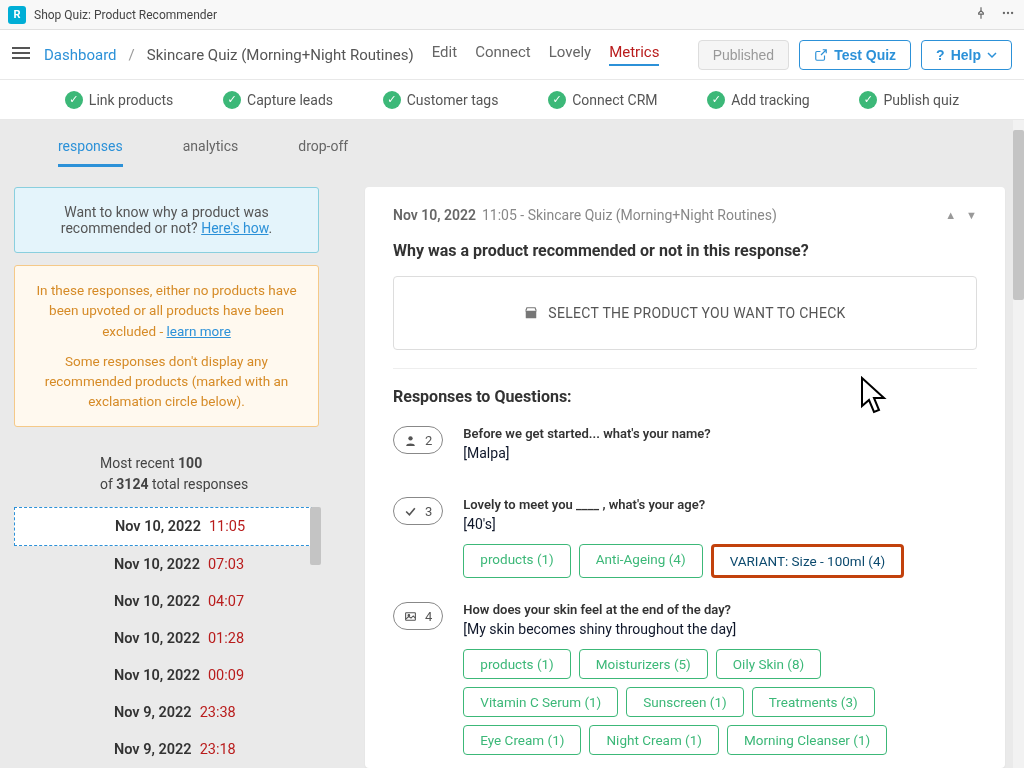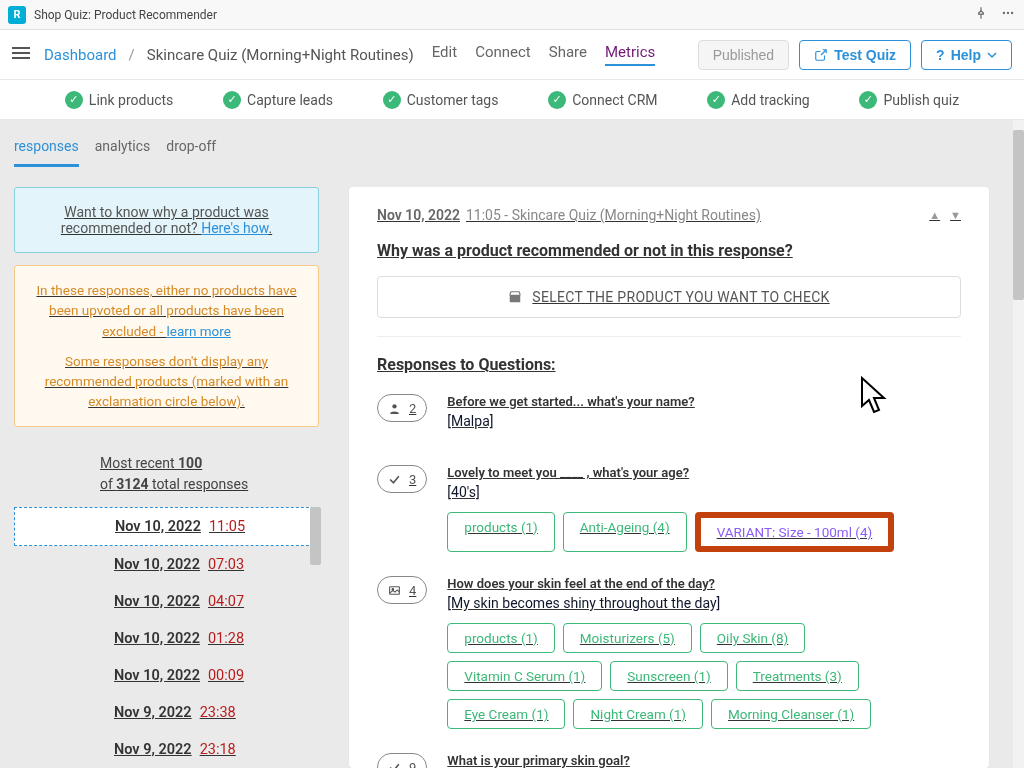"Share" span { text: Share -> Lovely }
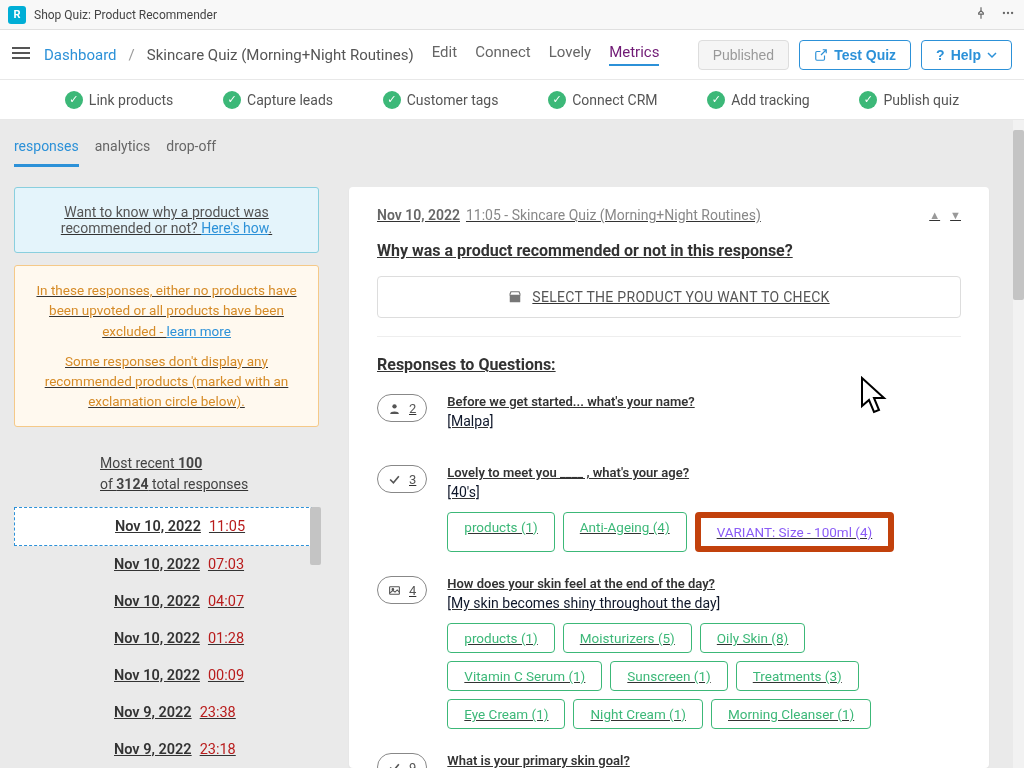"Metrics" .topbar-links .active { color: #701a75 -> #b91c1c }
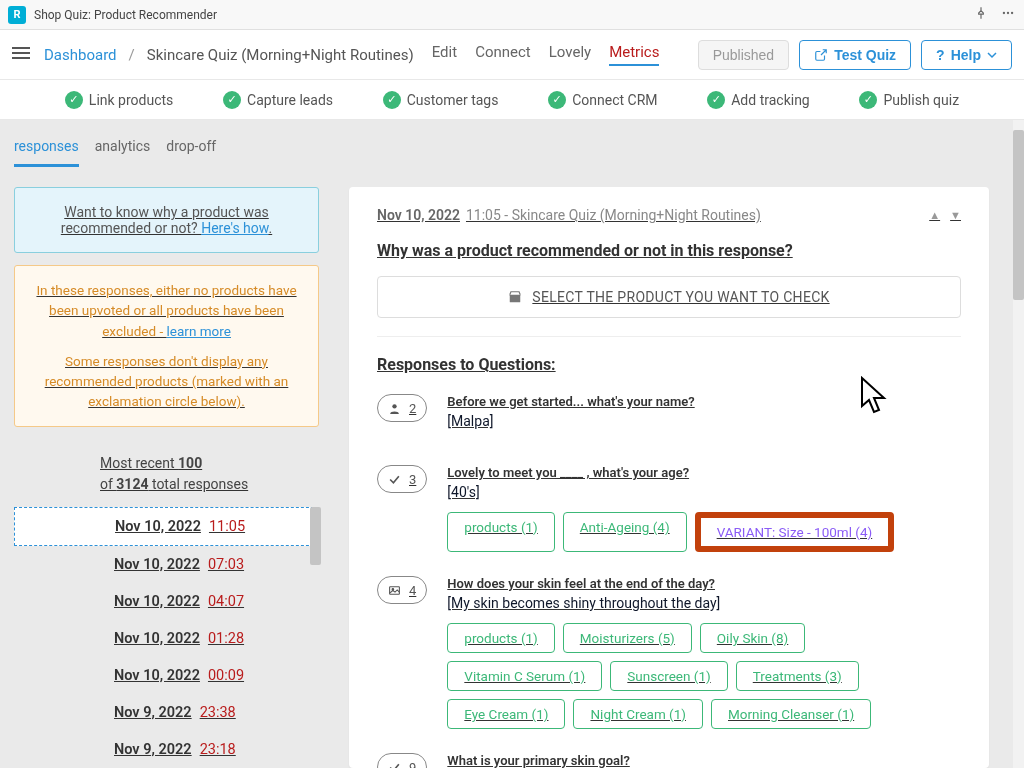"responses" .subtabs span { margin-left: none -> 44px }
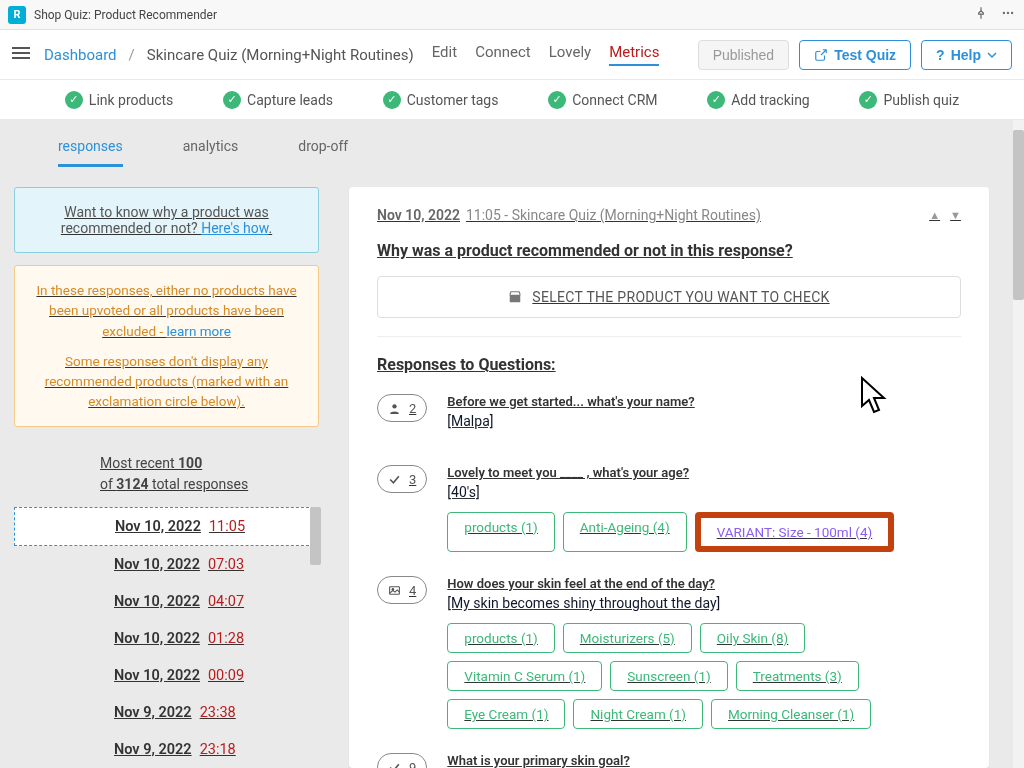"Want to know why a" .main-area { gap: 30px -> 46px; text-decoration: underline -> none }
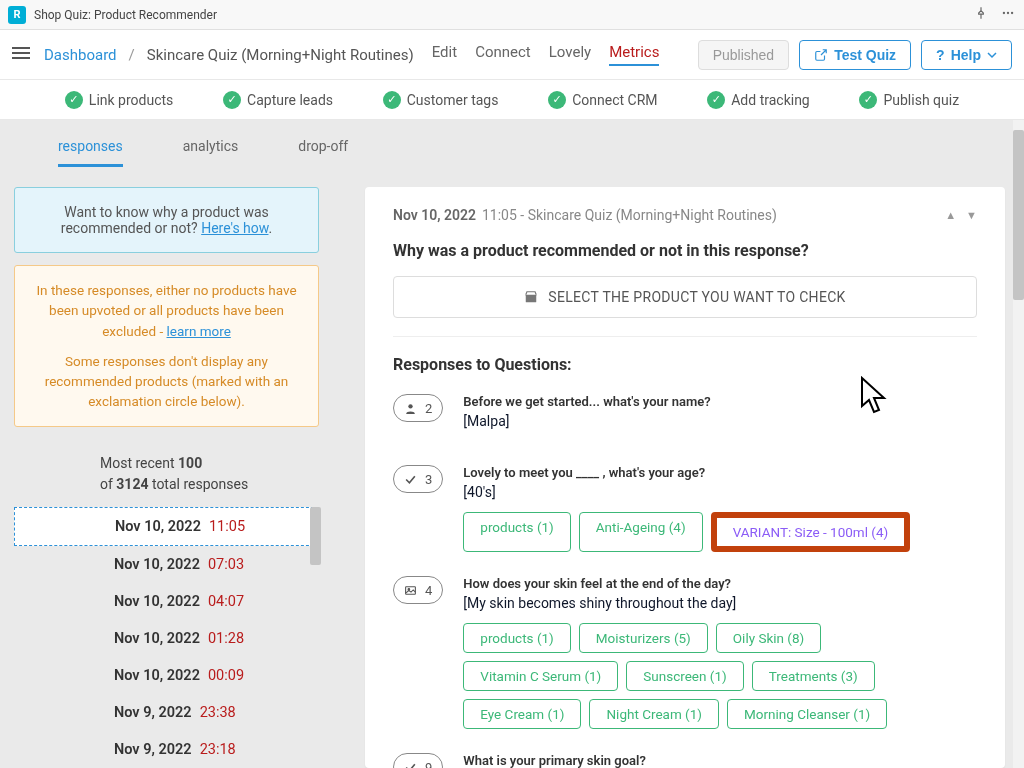"SELECT THE PRODUCT YOU WANT" .select-btn { padding: 12px -> 28px }
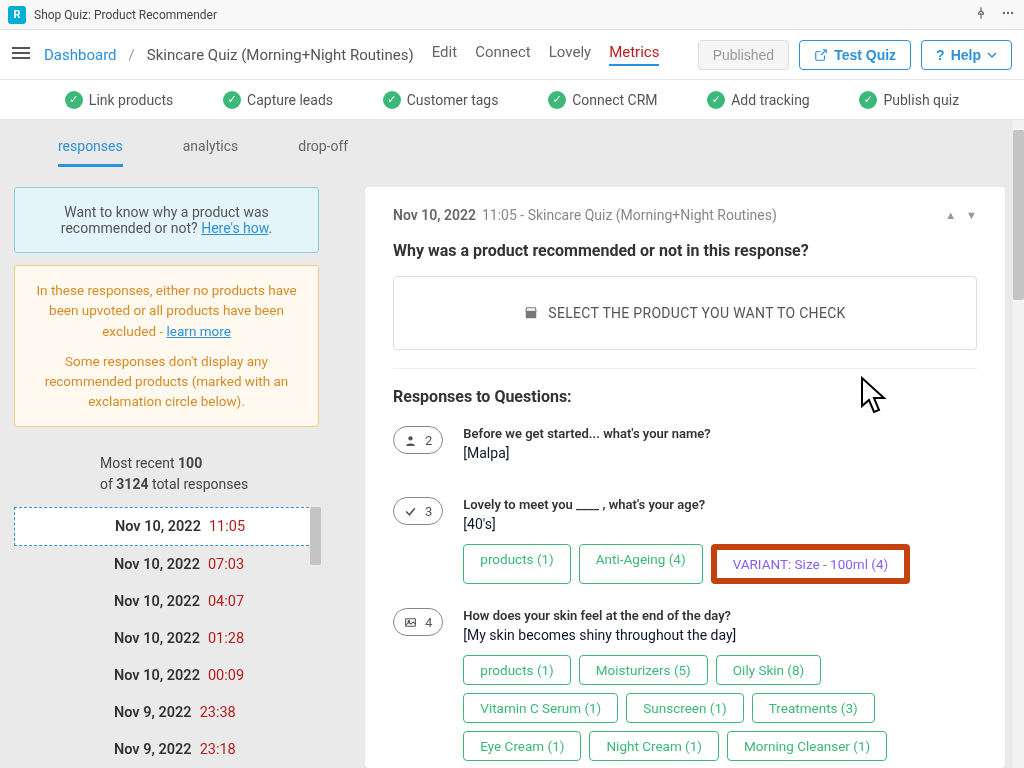"VARIANT: Size - 100ml (4)" .tag-red { border: 6px solid #c2410c -> 3px solid #c2410c; color: #8b5cf6 -> #0c4a6e }
